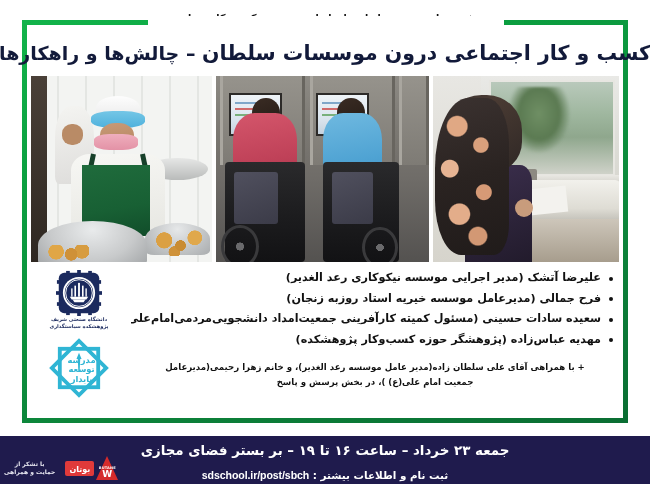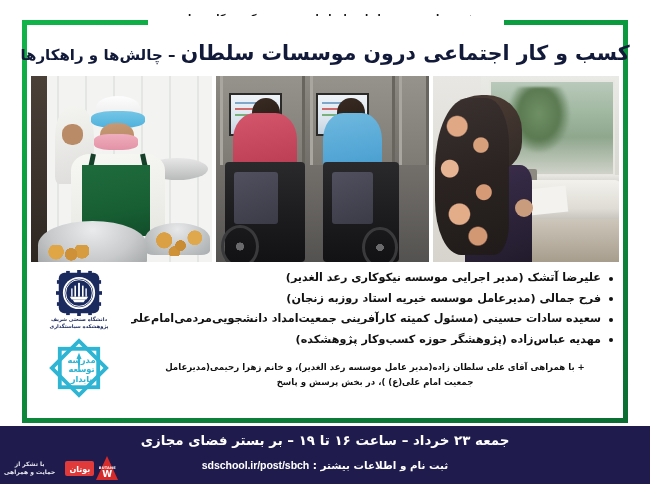"چالش‌ها و راهکارها" .title .sub { font-size: 15px -> 19px }
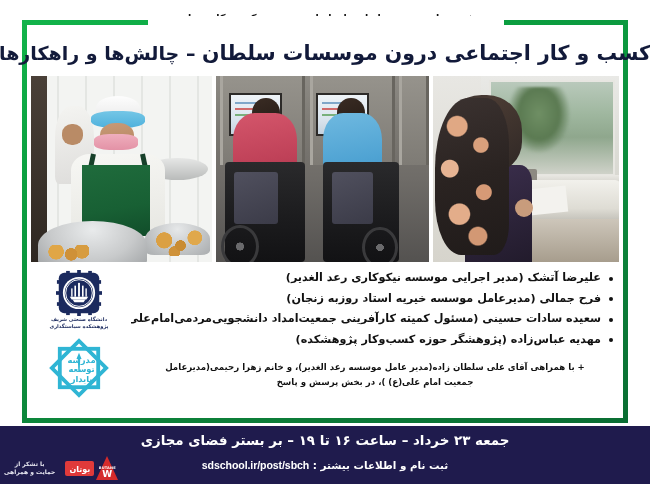"جمعه ۲۳ خرداد – ساعت" .footer { height: 58px -> 48px }
